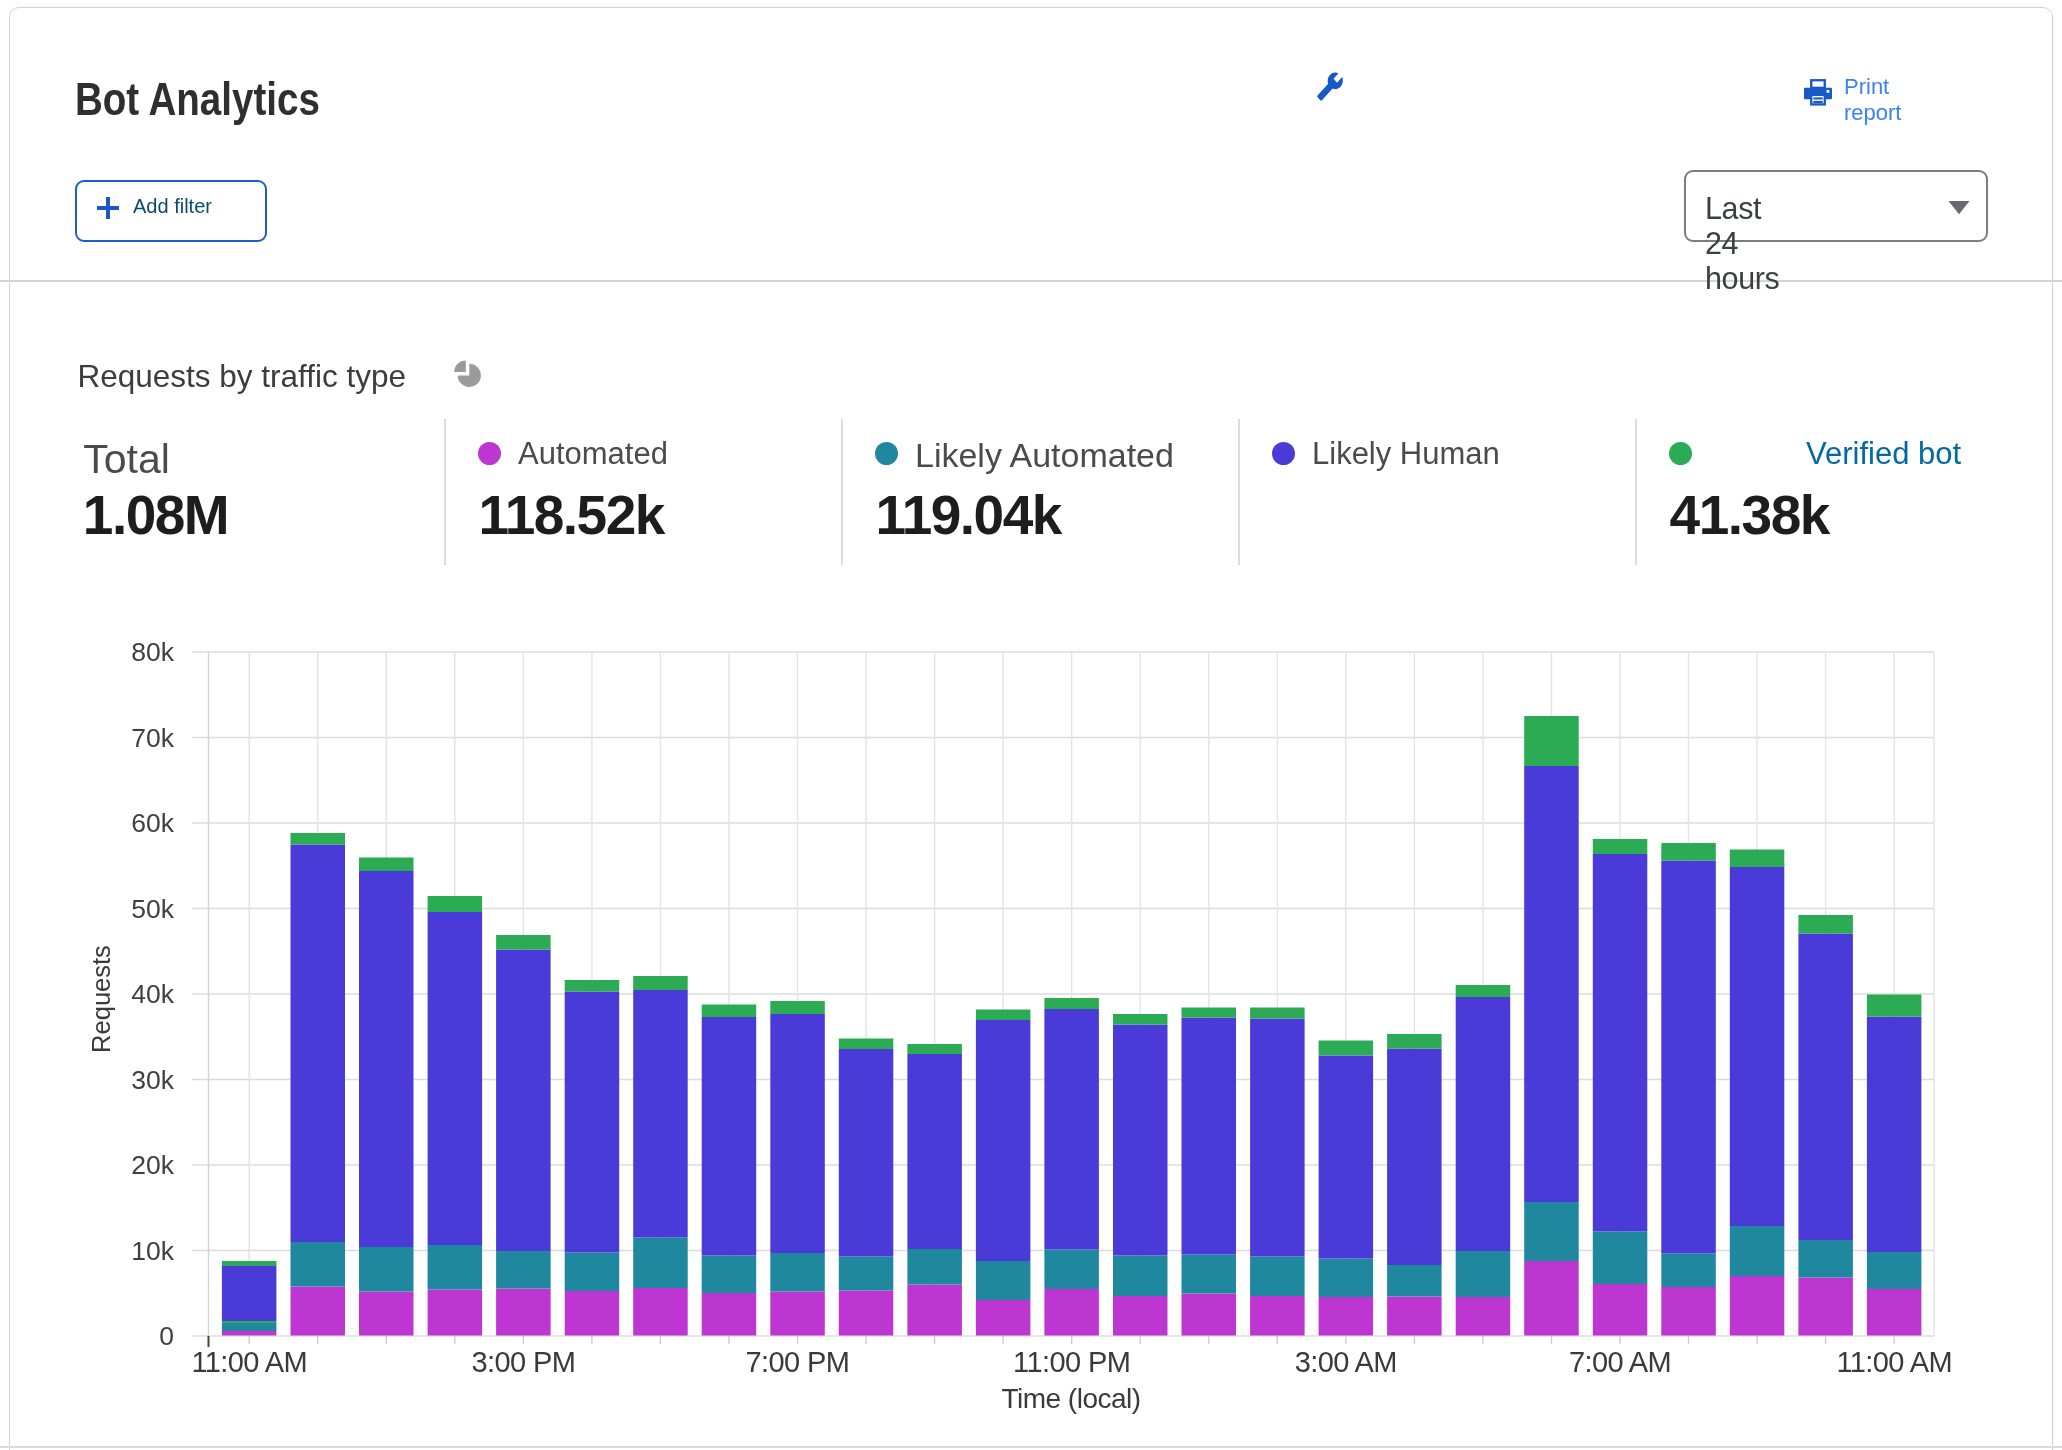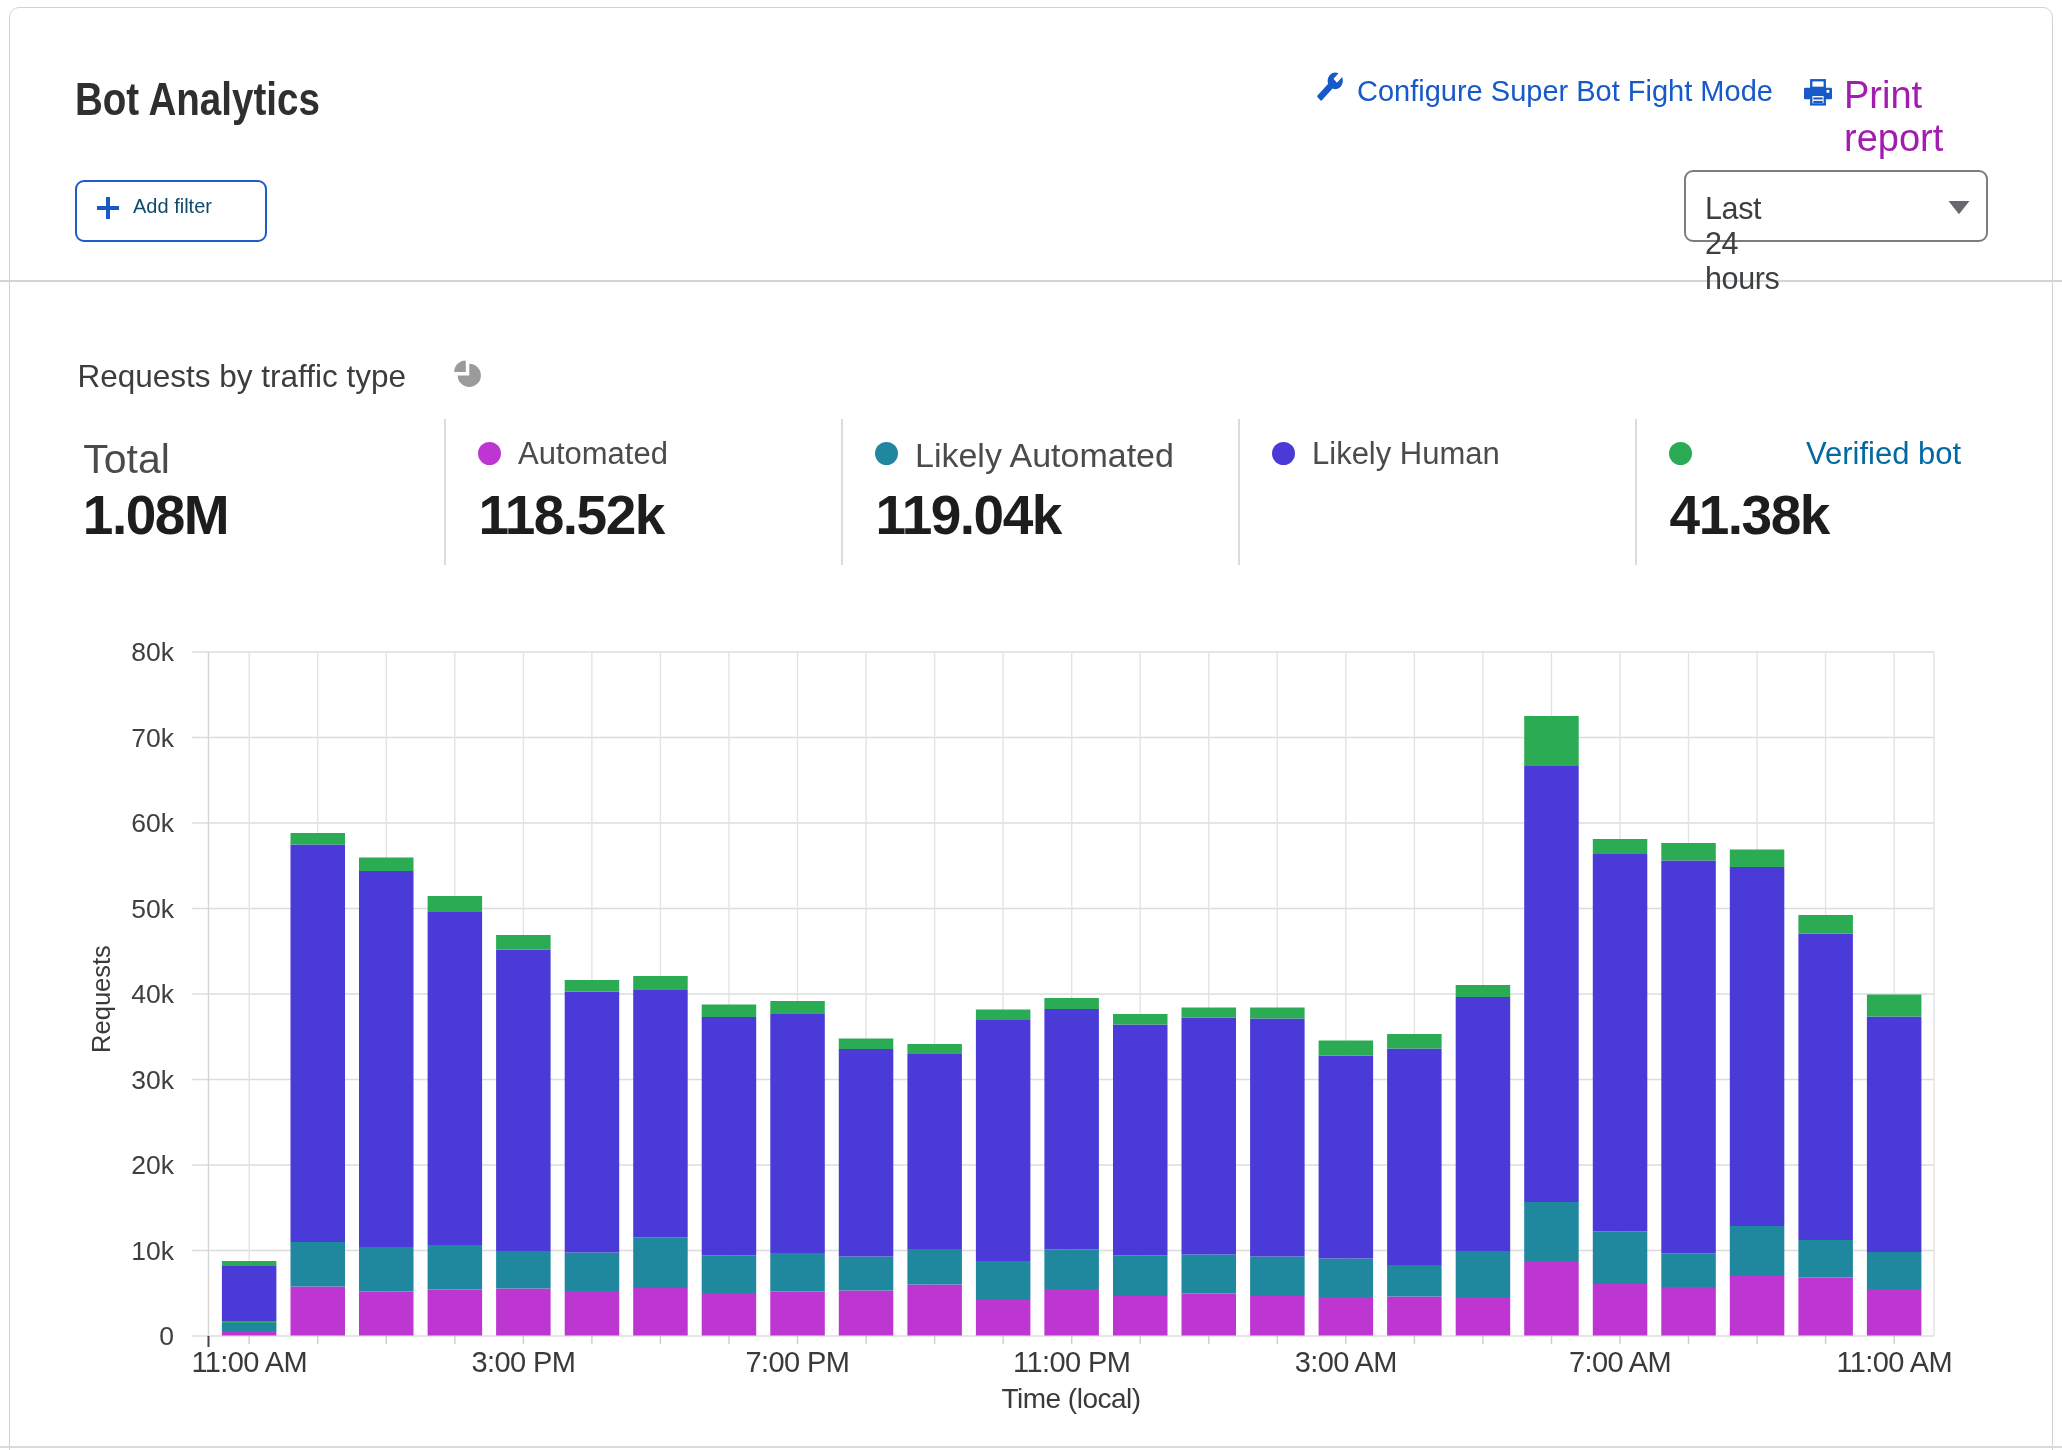"Configure Super Bot Fight Mode" div.a { html: <div>Configure Super Bot Fight Mode</div> -> none }
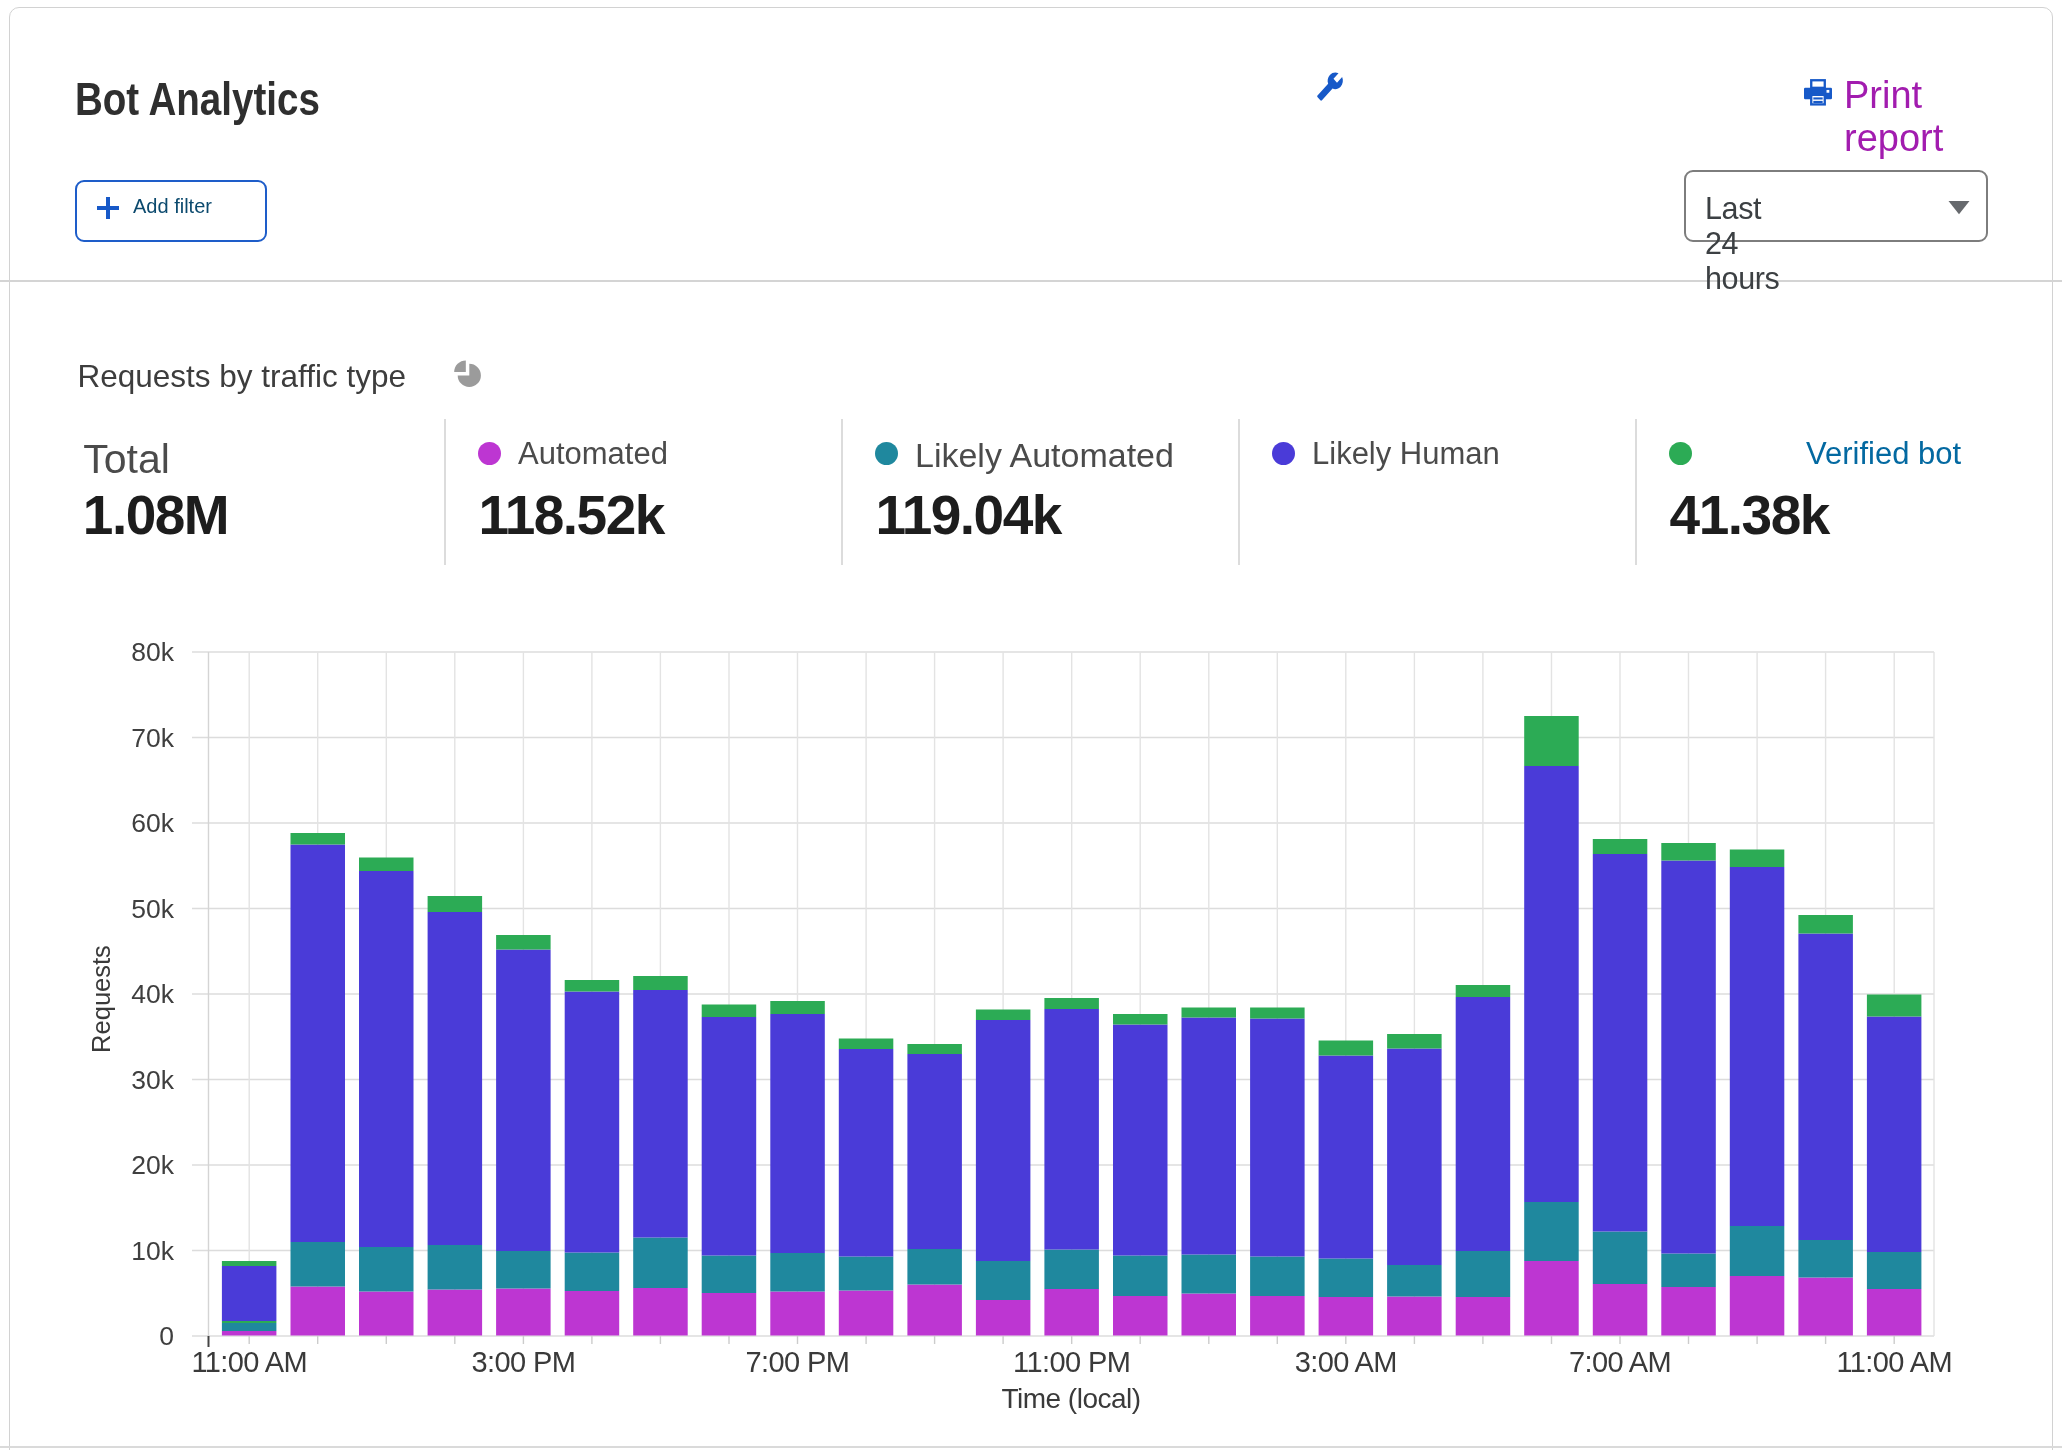"Print report" div.a { color: #a21caf -> #3b82f6; font-size: 38px -> 22px }
